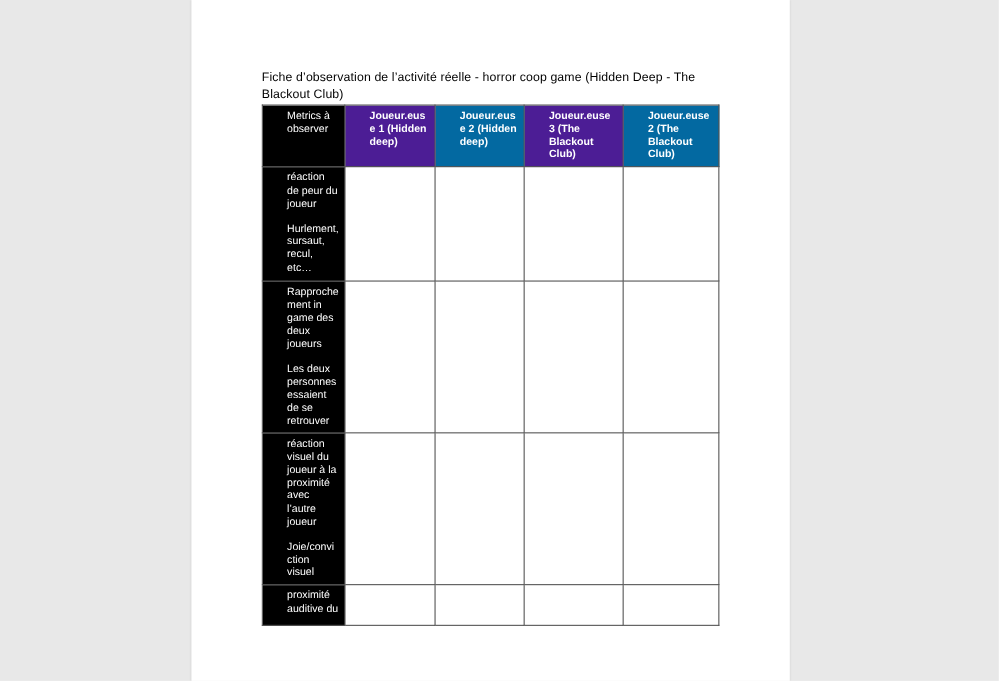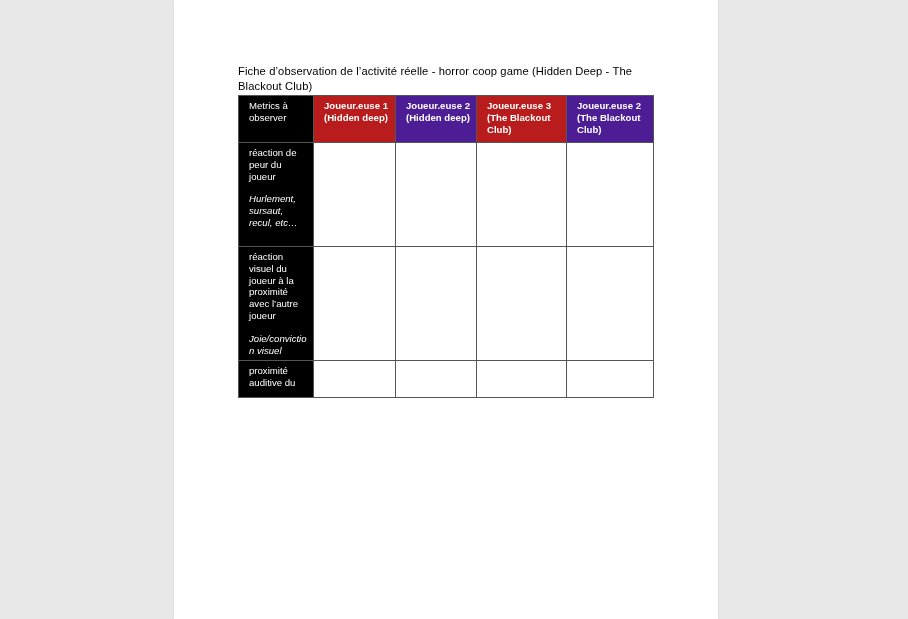"Metrics à observer" #obs-table td { padding: 4px 5px 4px 10px -> 4px 5px 4px 22px }
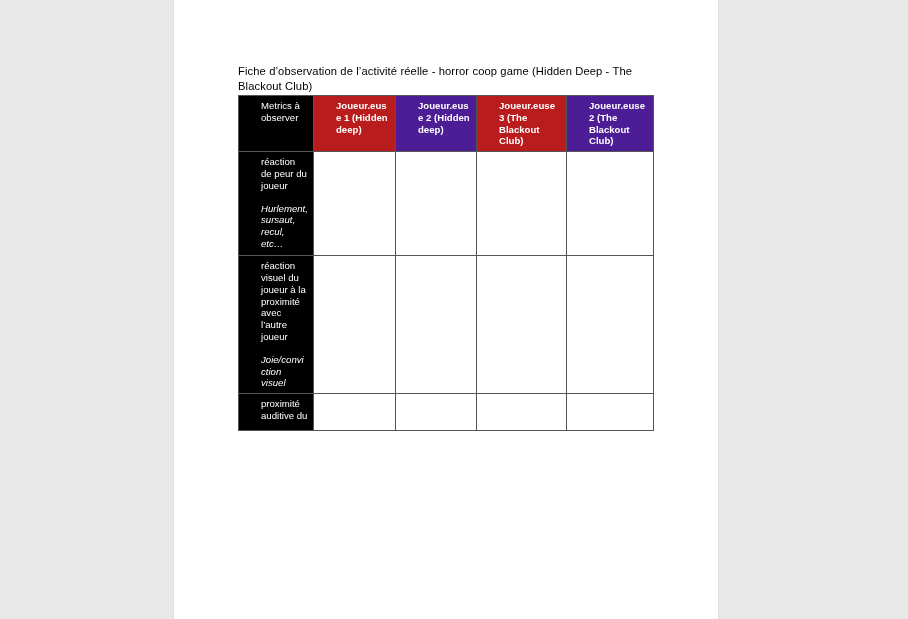"Joueur.euse 1 (Hidden deep)" .hdr-blue { background: #b91c1c -> #4c1d95 }
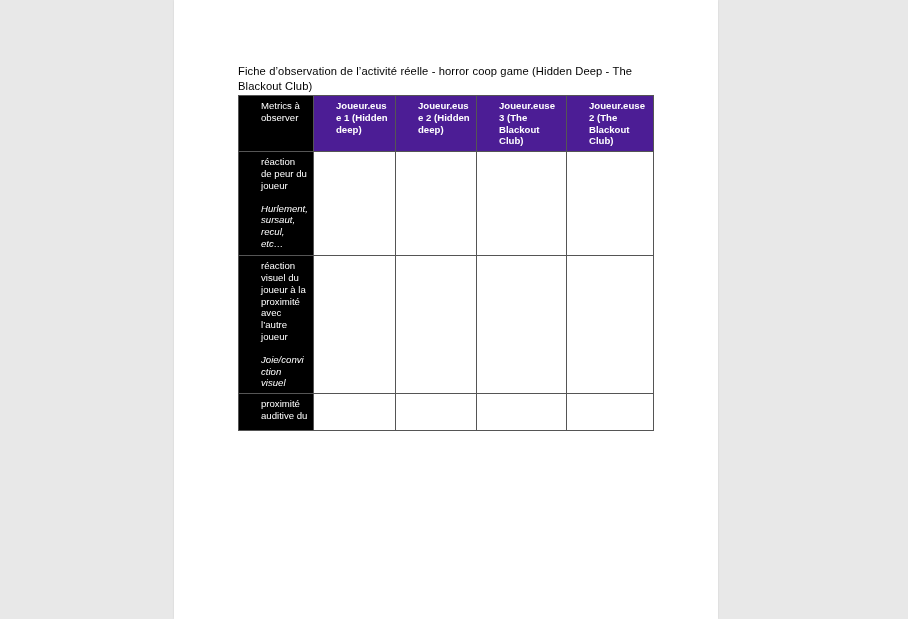"Joueur.euse 2 (Hidden deep)" .hdr-red { background: #4c1d95 -> #0369a1 }
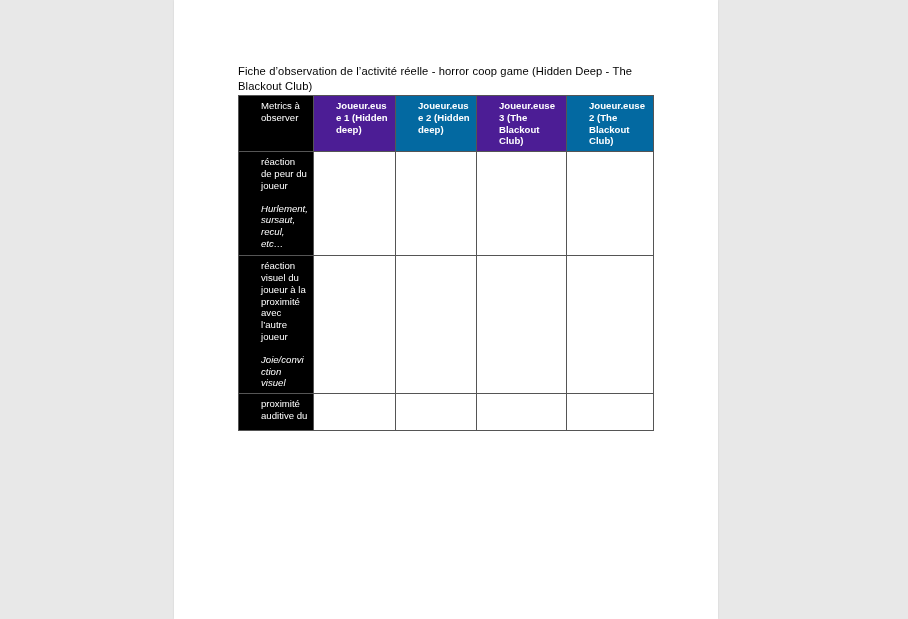"Hurlement, sursaut, recul, etc…" .metric-hint { font-style: italic -> none }
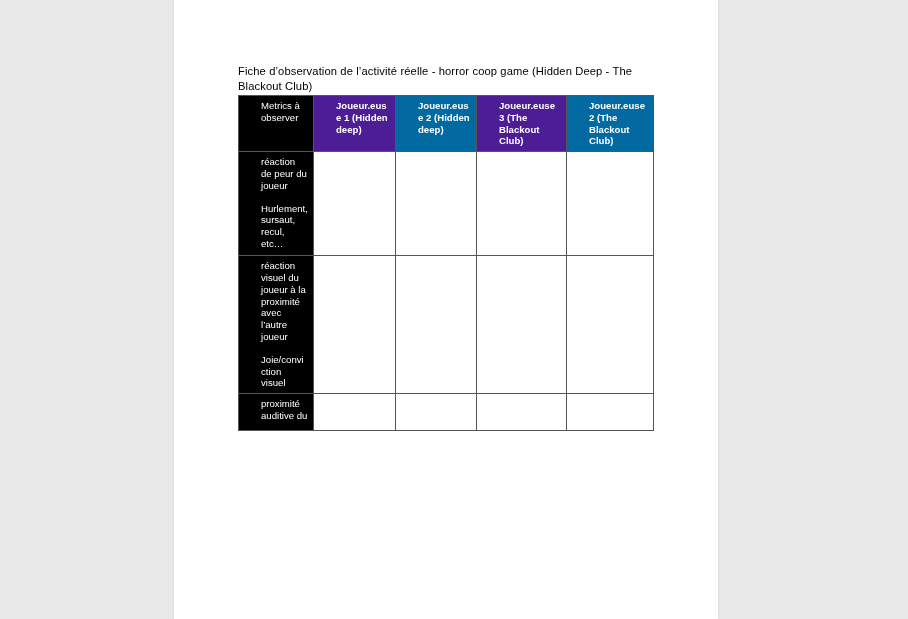"Rapprochement in game des deux" tr.r2 { html: none -> <tr> <td> <span>Rapprochement in game des deux joueurs</span> <span>Les deux personnes essaient de se retrouver</span> </td> <td></td> <td></td> <td></td> <td></td> </tr> }
